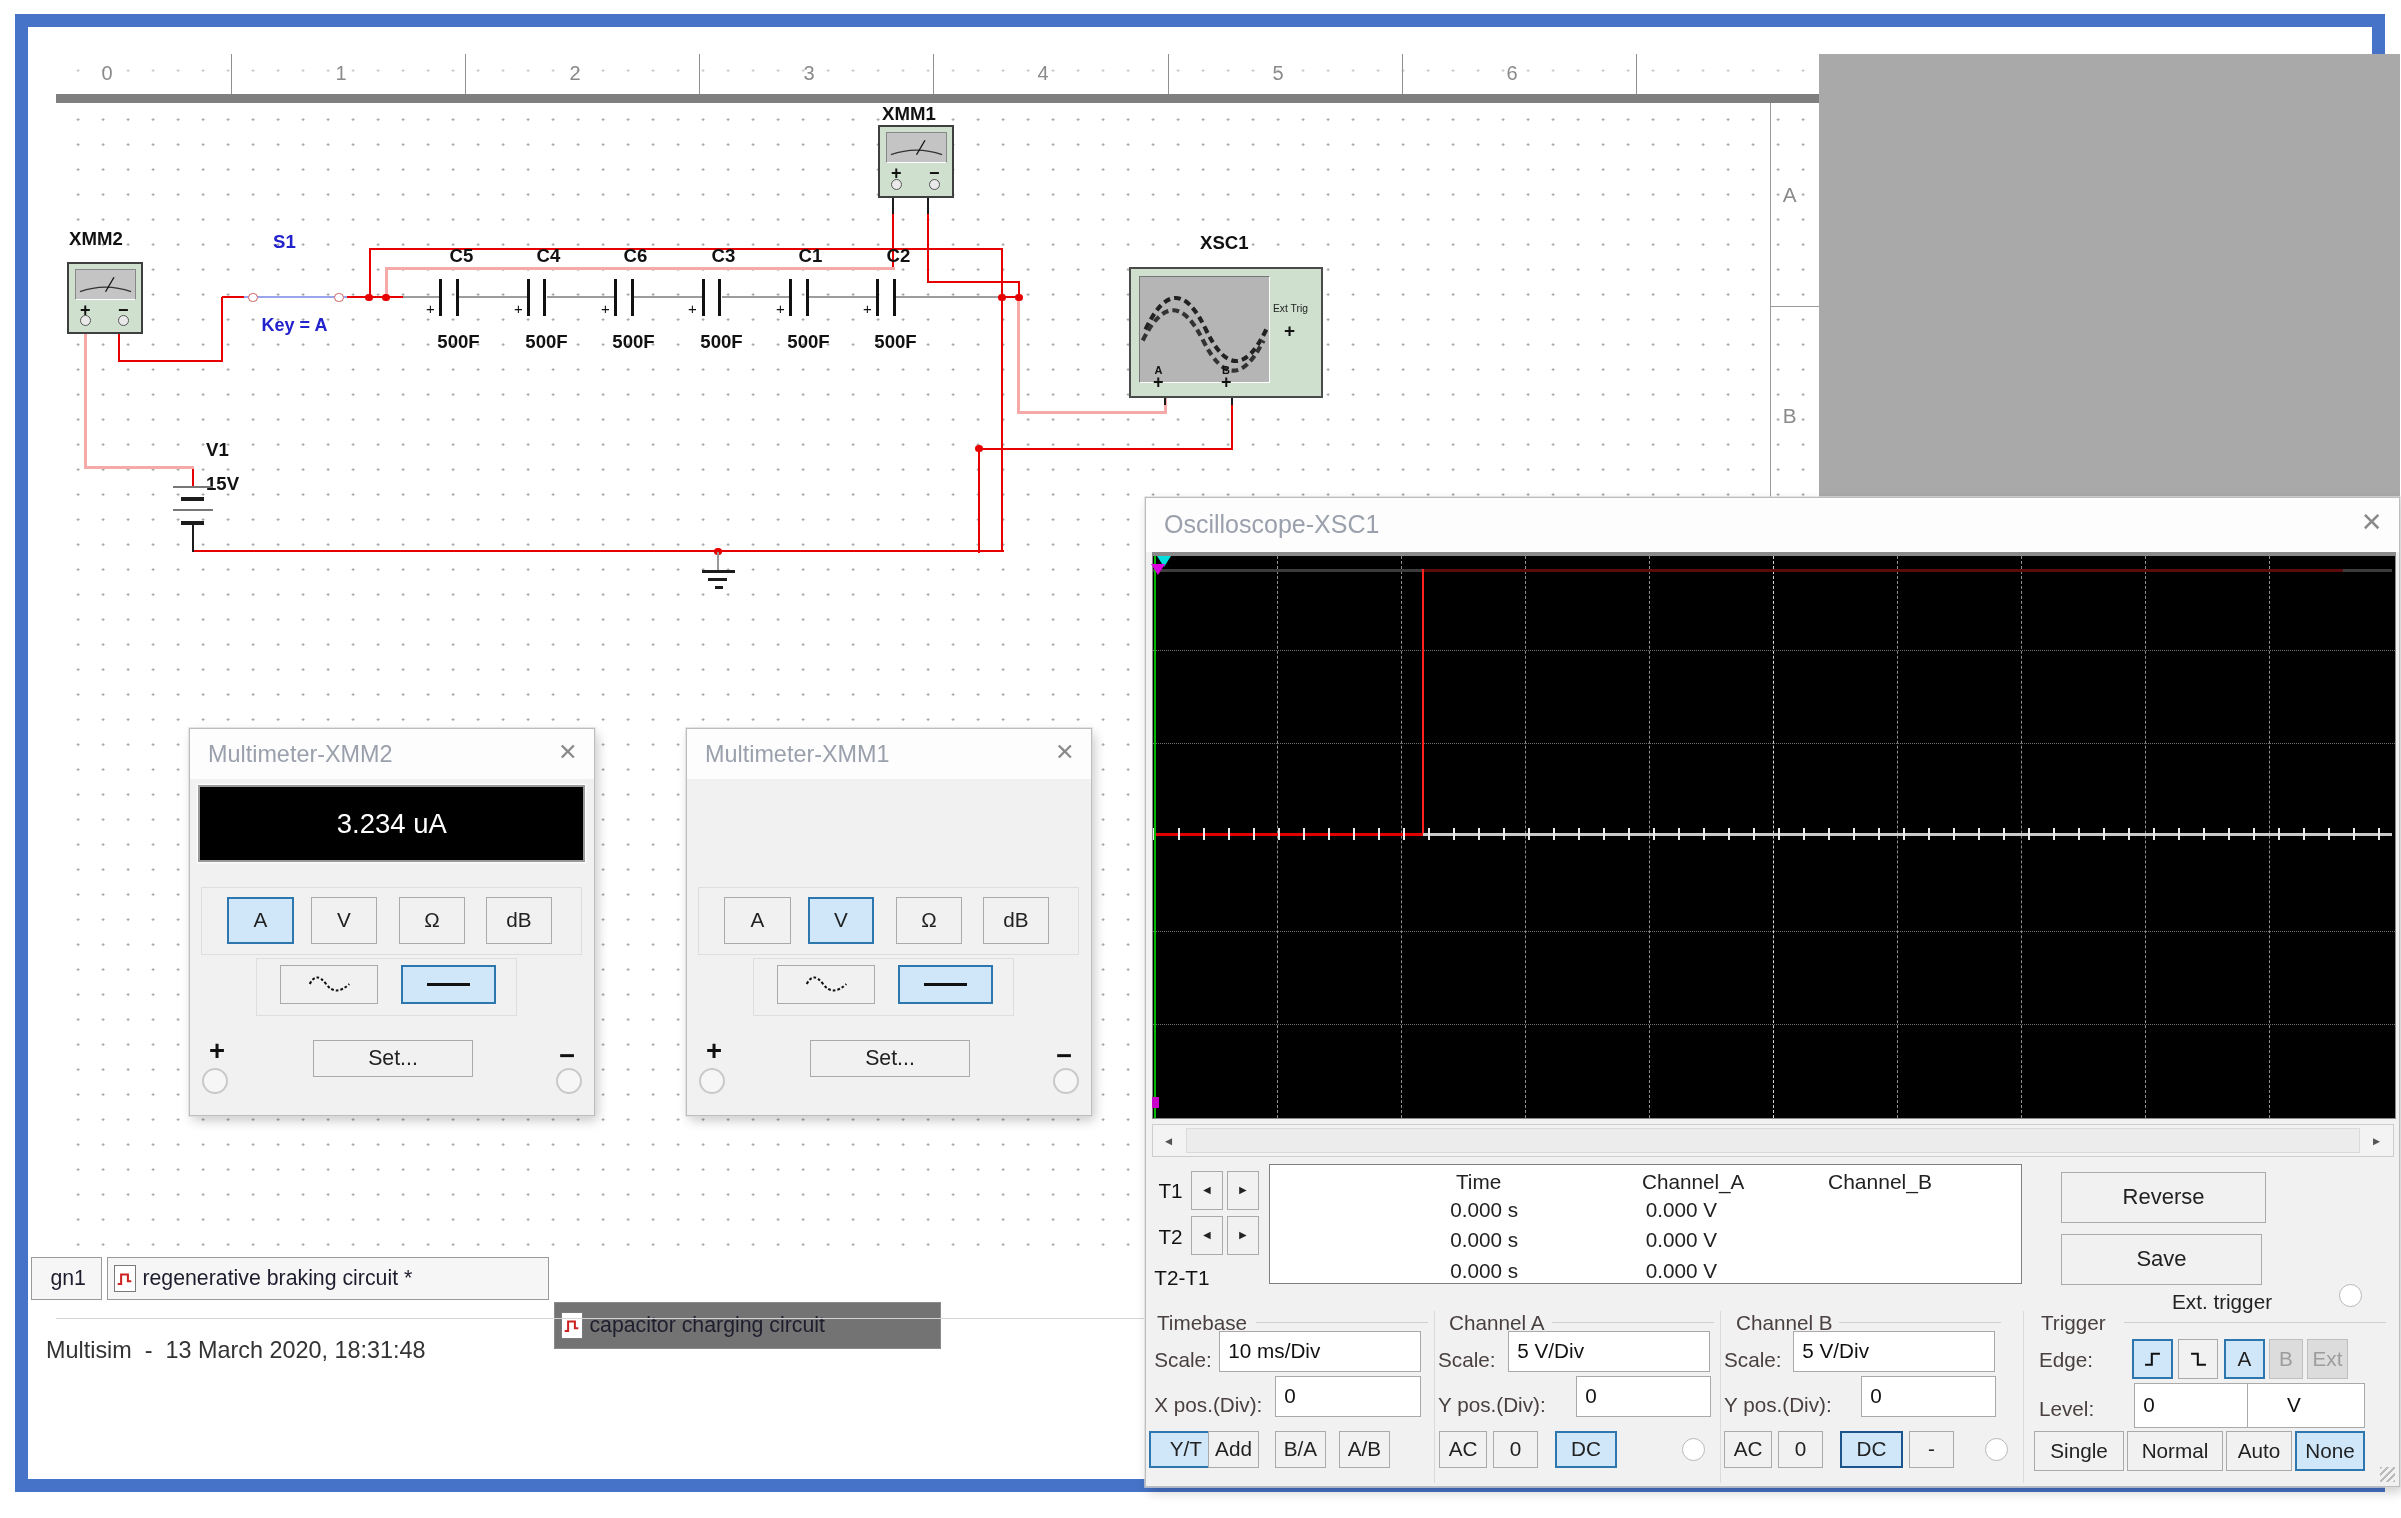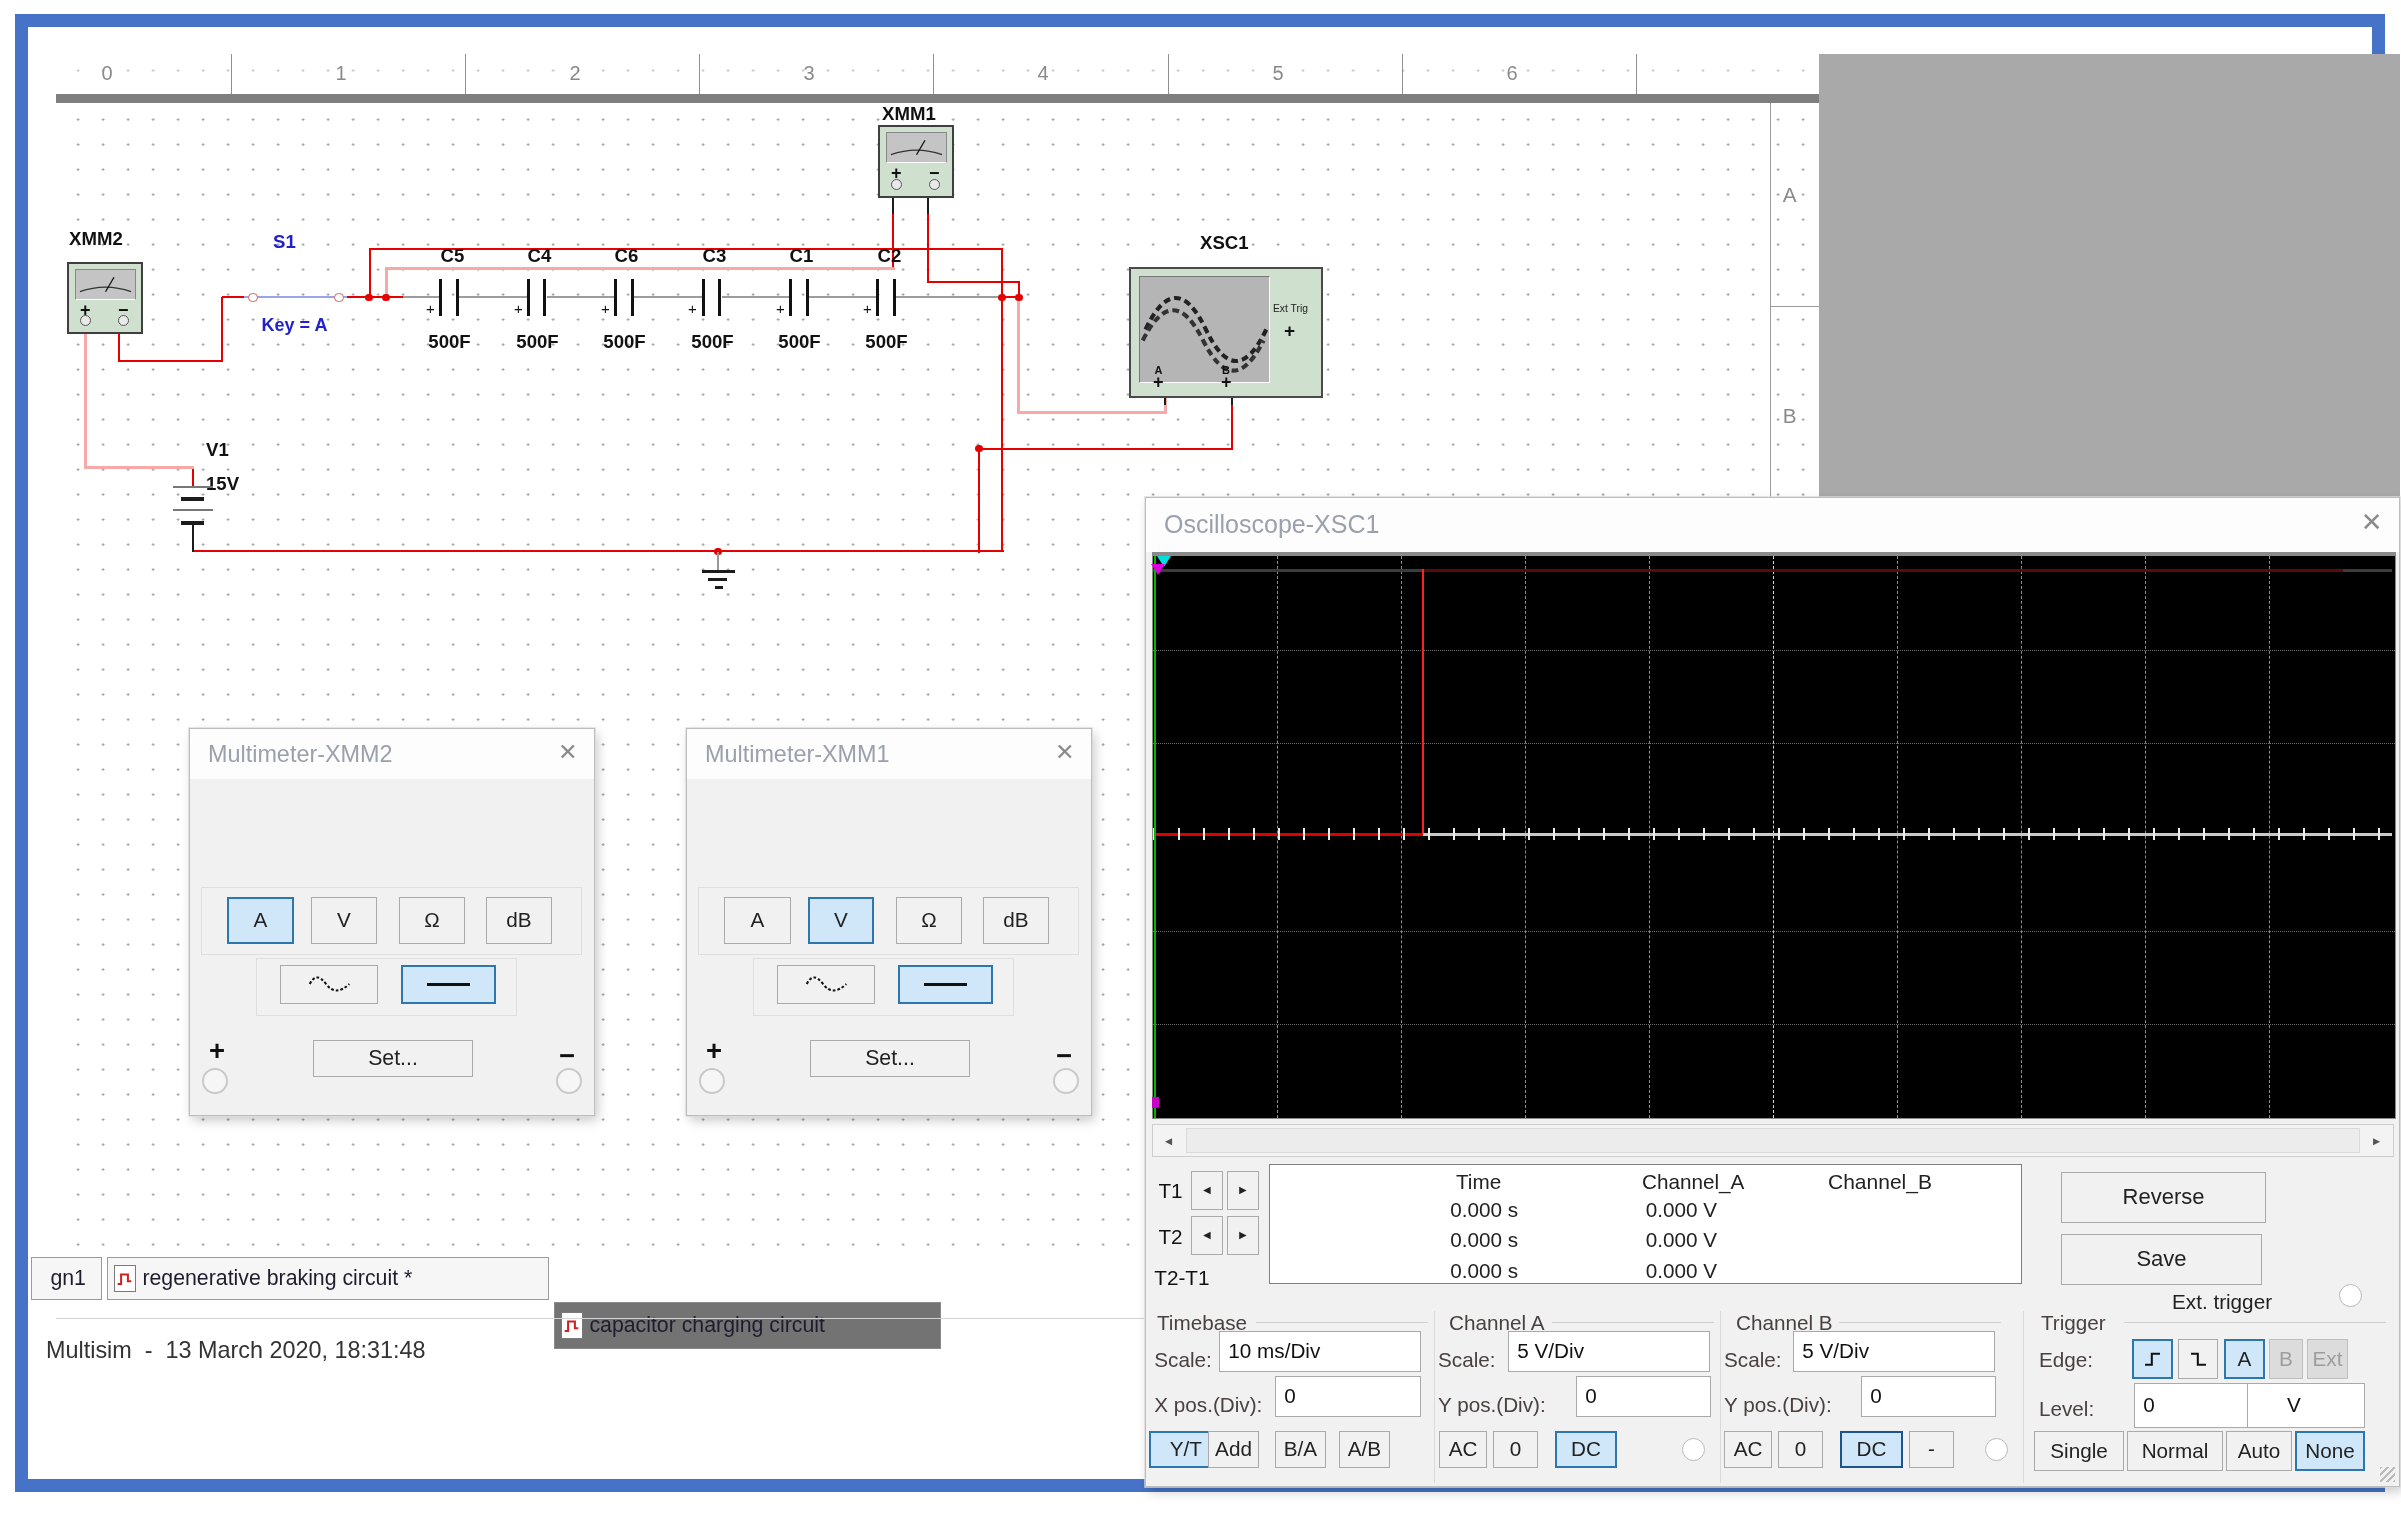"C5" .capname,.capval { margin-left: none -> 9px }
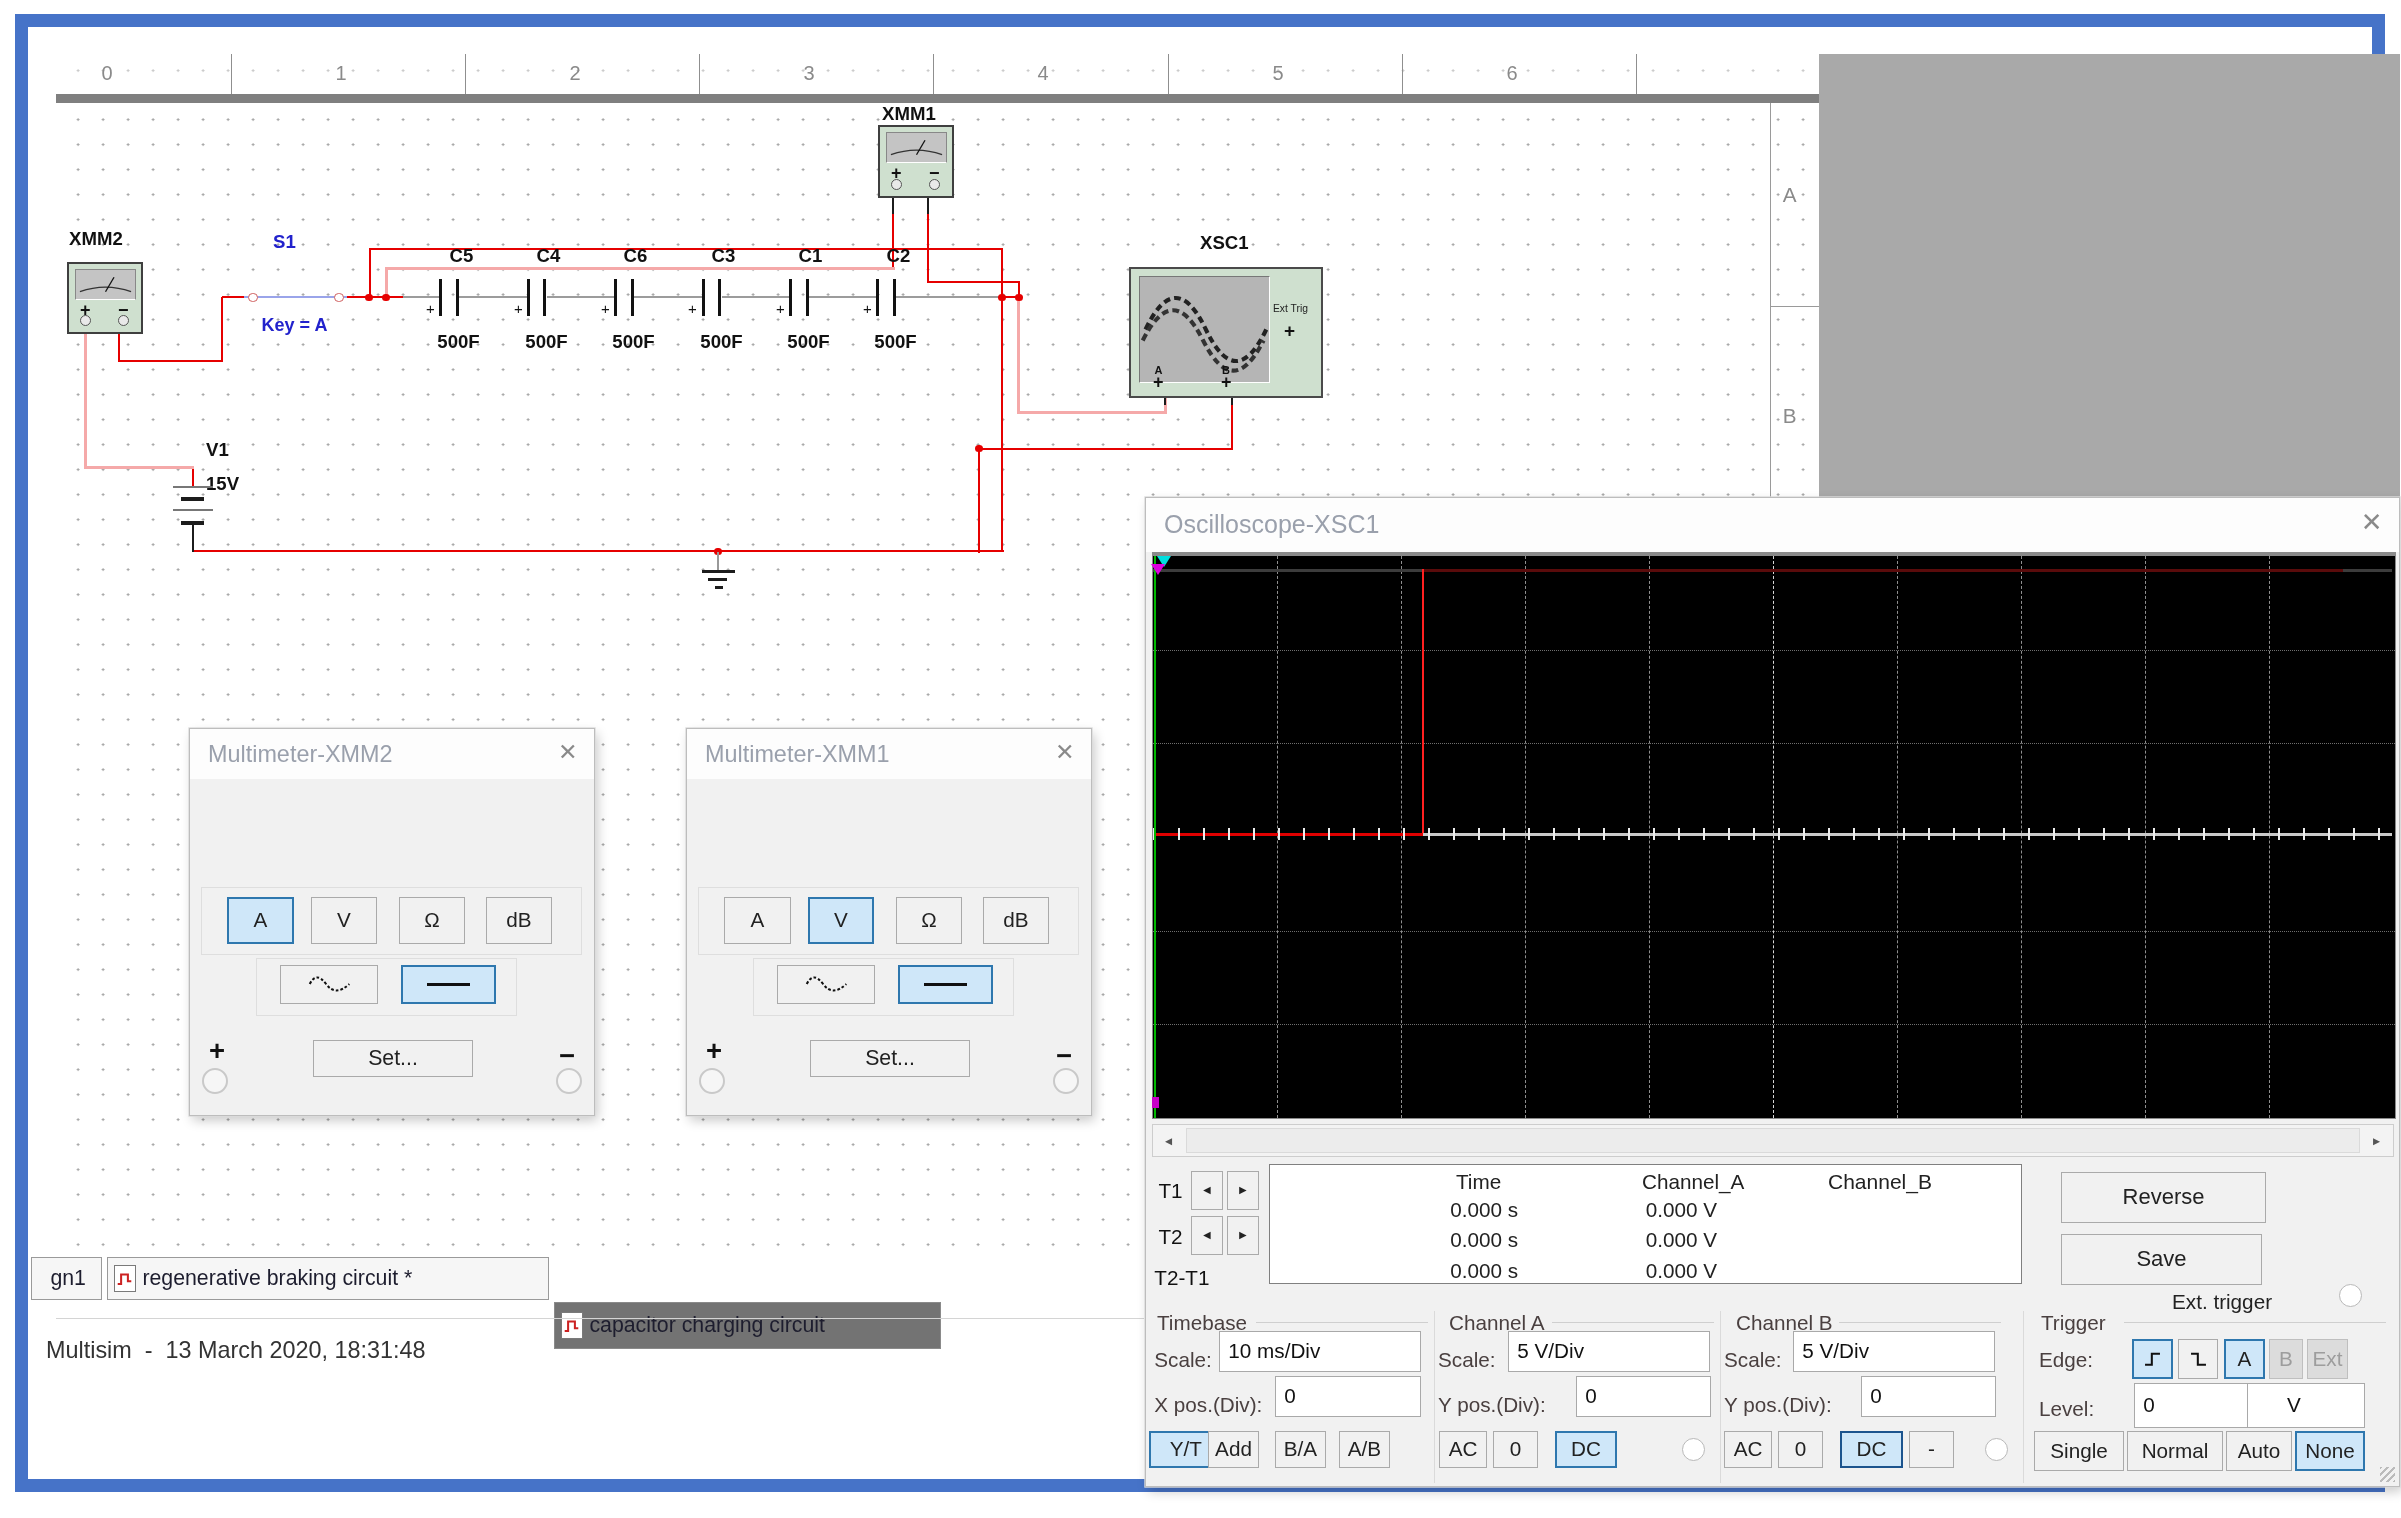"3.234 uA" div.mmdisp { html: none -> <div>3.234 uA</div> }
